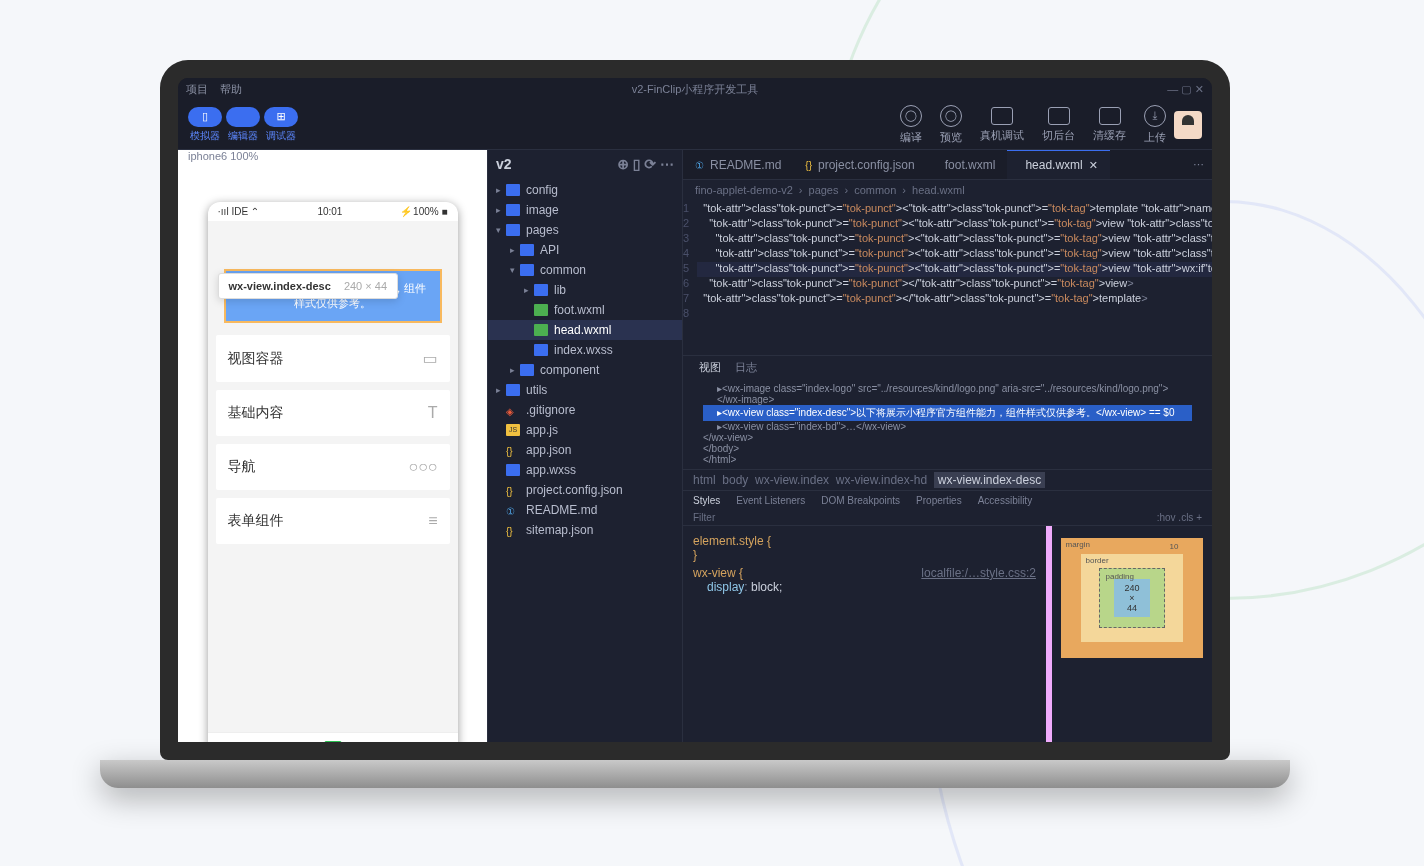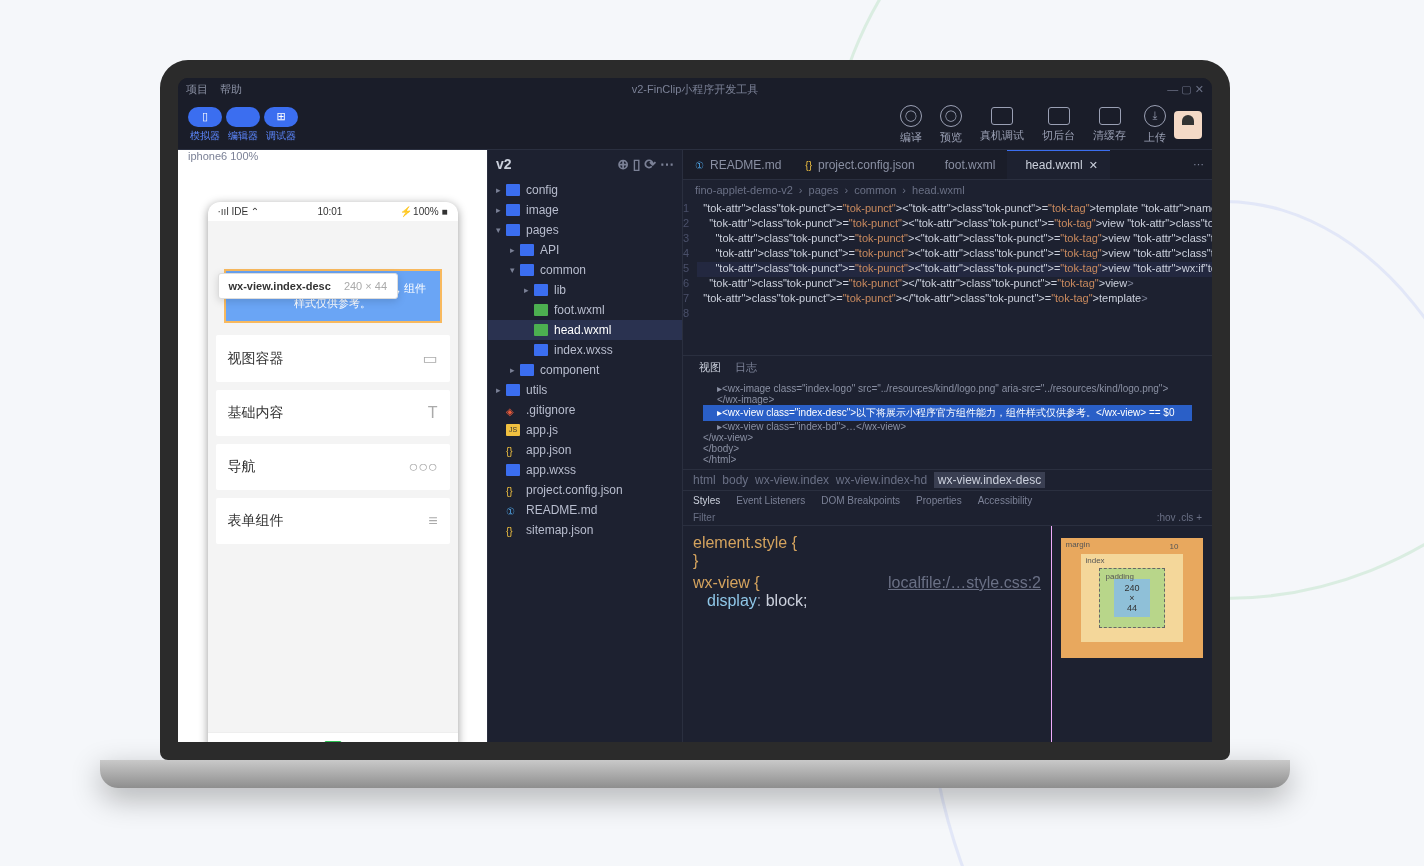"element.style {" .dt-styles { border-right: 1px solid #f0abfc -> 6px solid #f0abfc; font-size: 16px -> 12px }
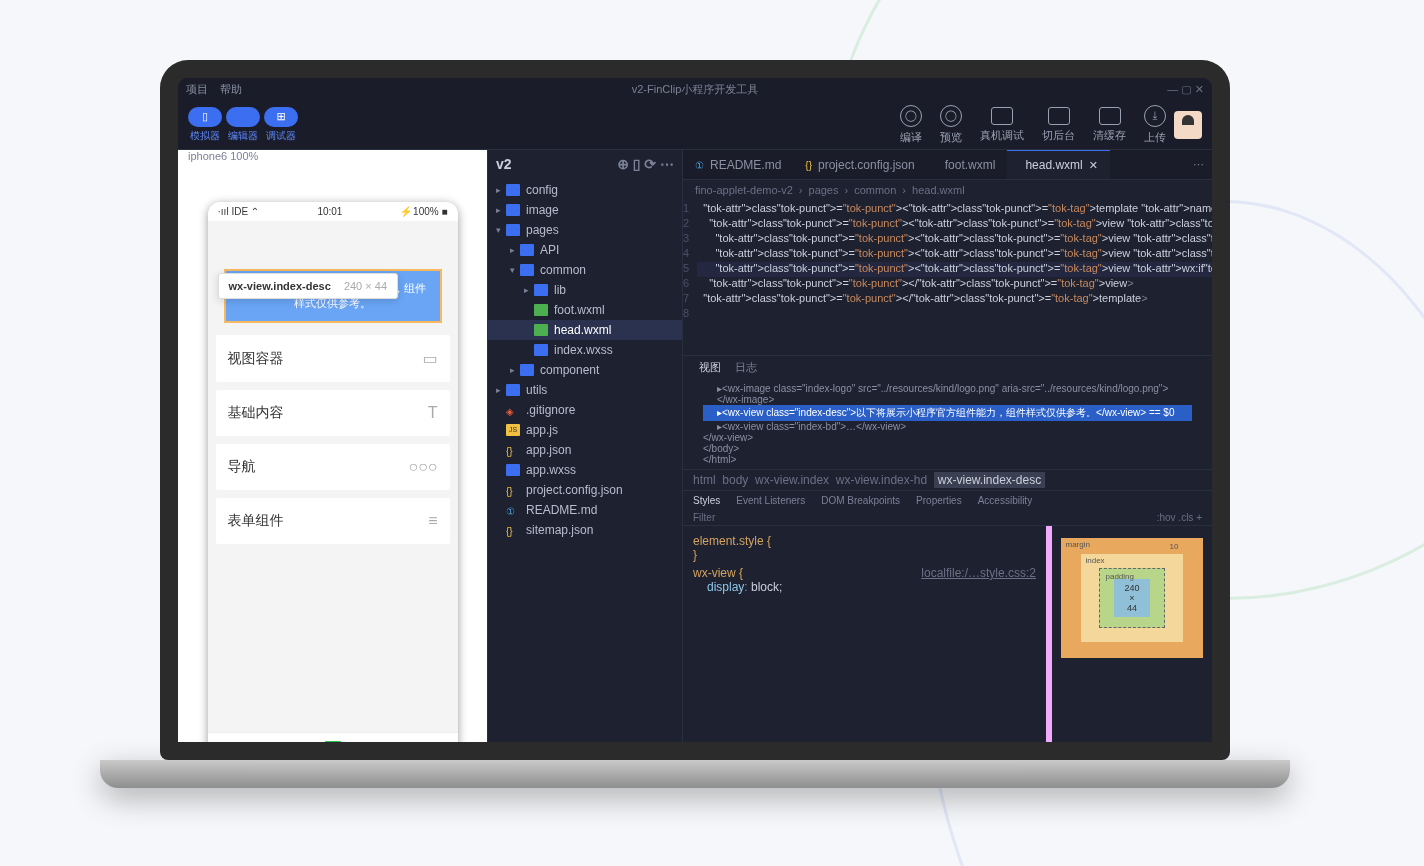"index" span.bm-label { text: index -> border }
